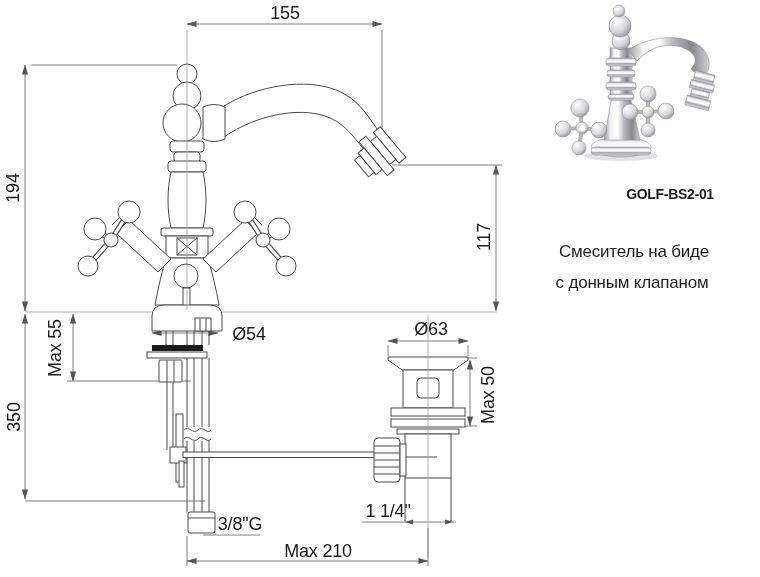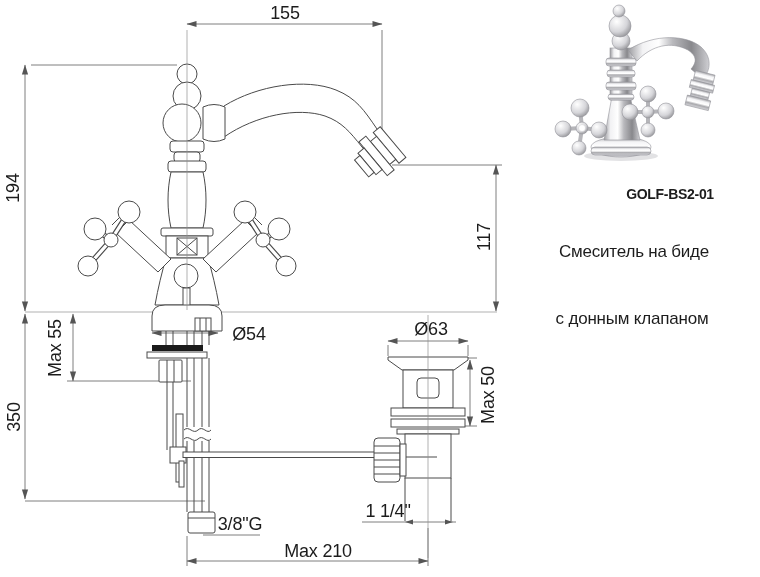"с донным клапаном" div.lbl { margin-top: 36px -> none }
